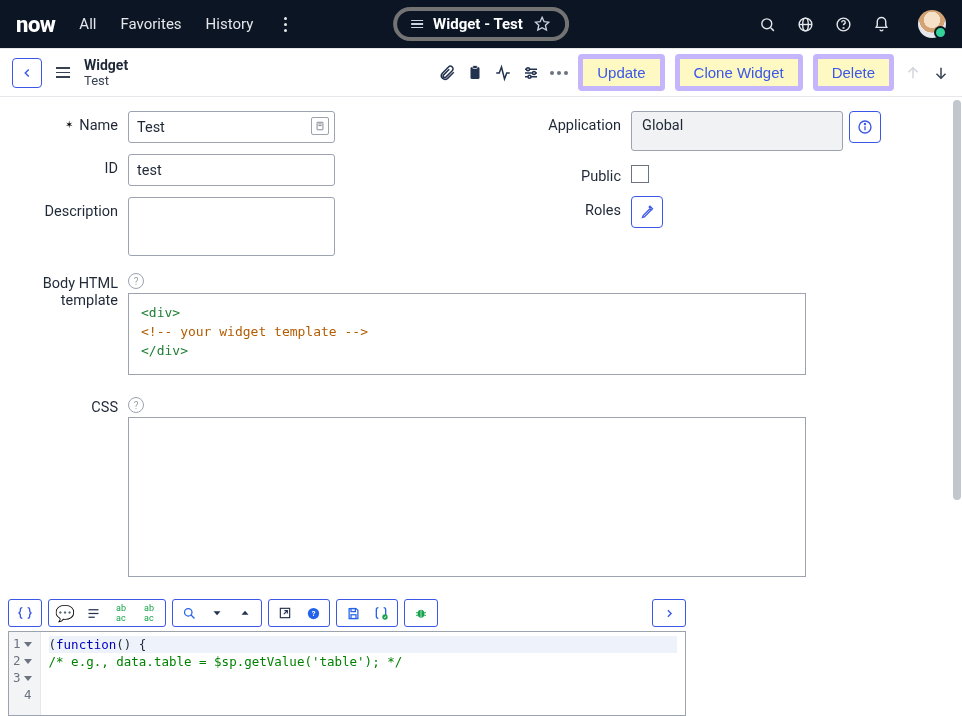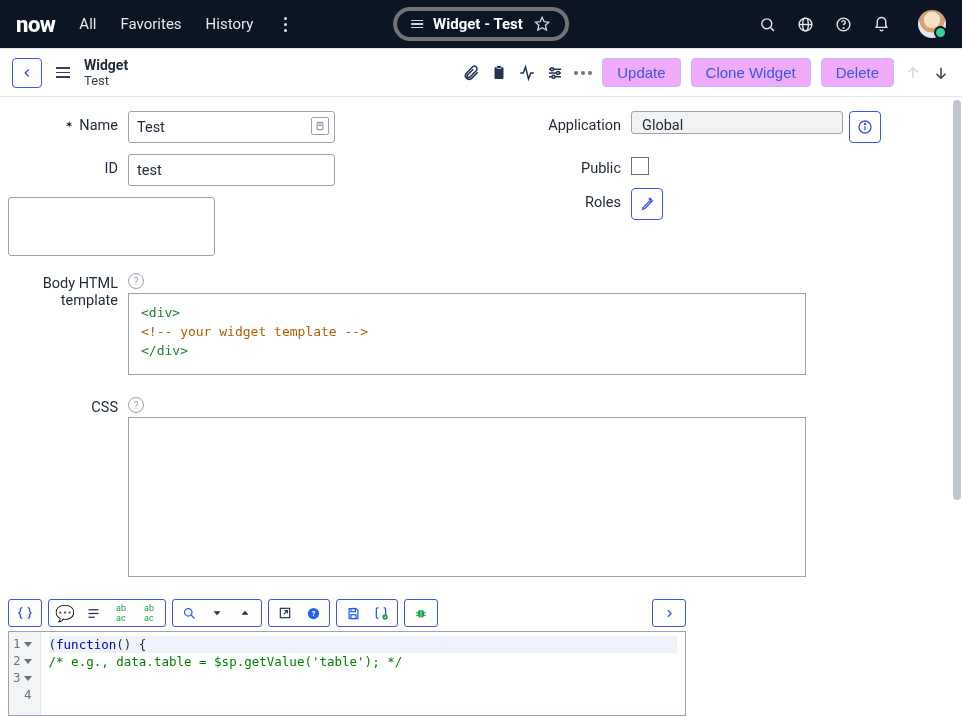"Update" .btn { background: #f0abfc -> #fef9c3; border: 1px solid #c4b5fd -> 5px solid #c4b5fd }
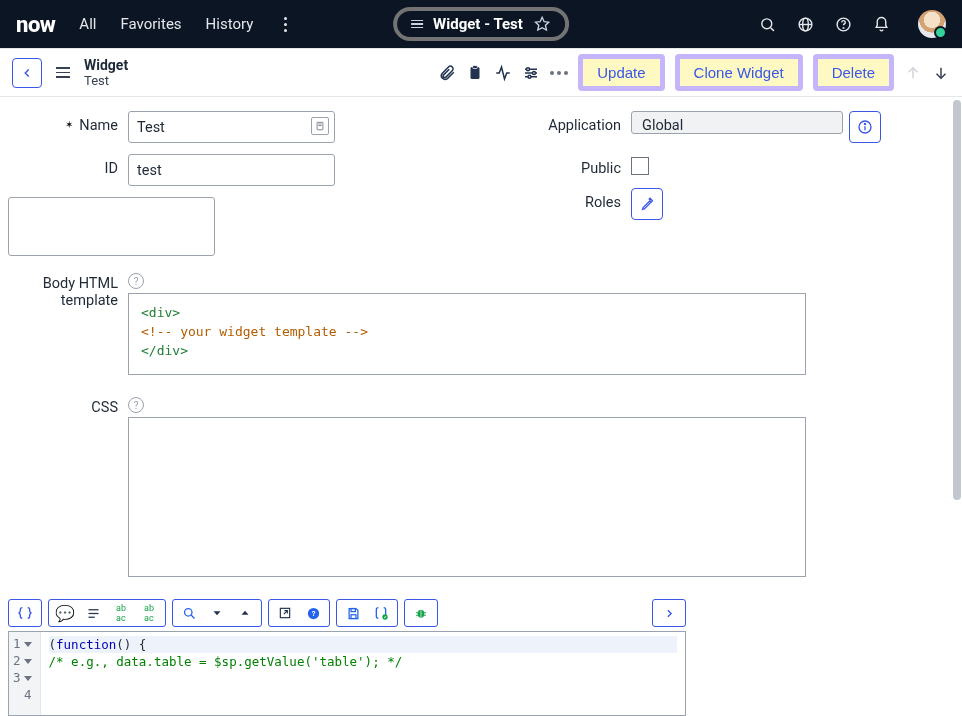"Global" .ro { height: 23px -> 40px }
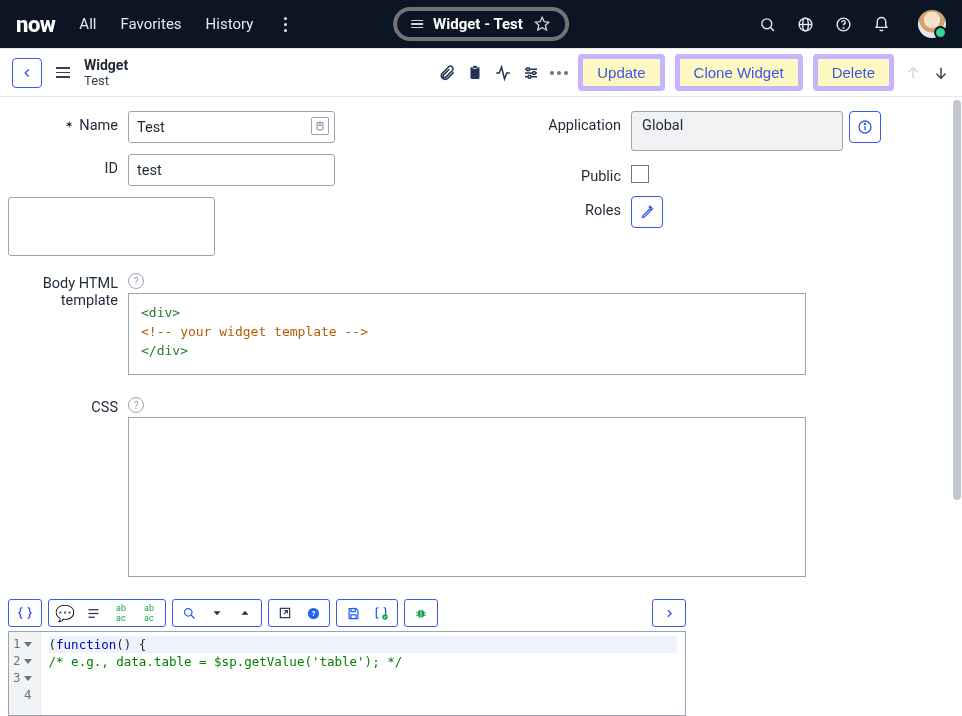"Description" div.lbl { html: none -> <div>Description</div> }
